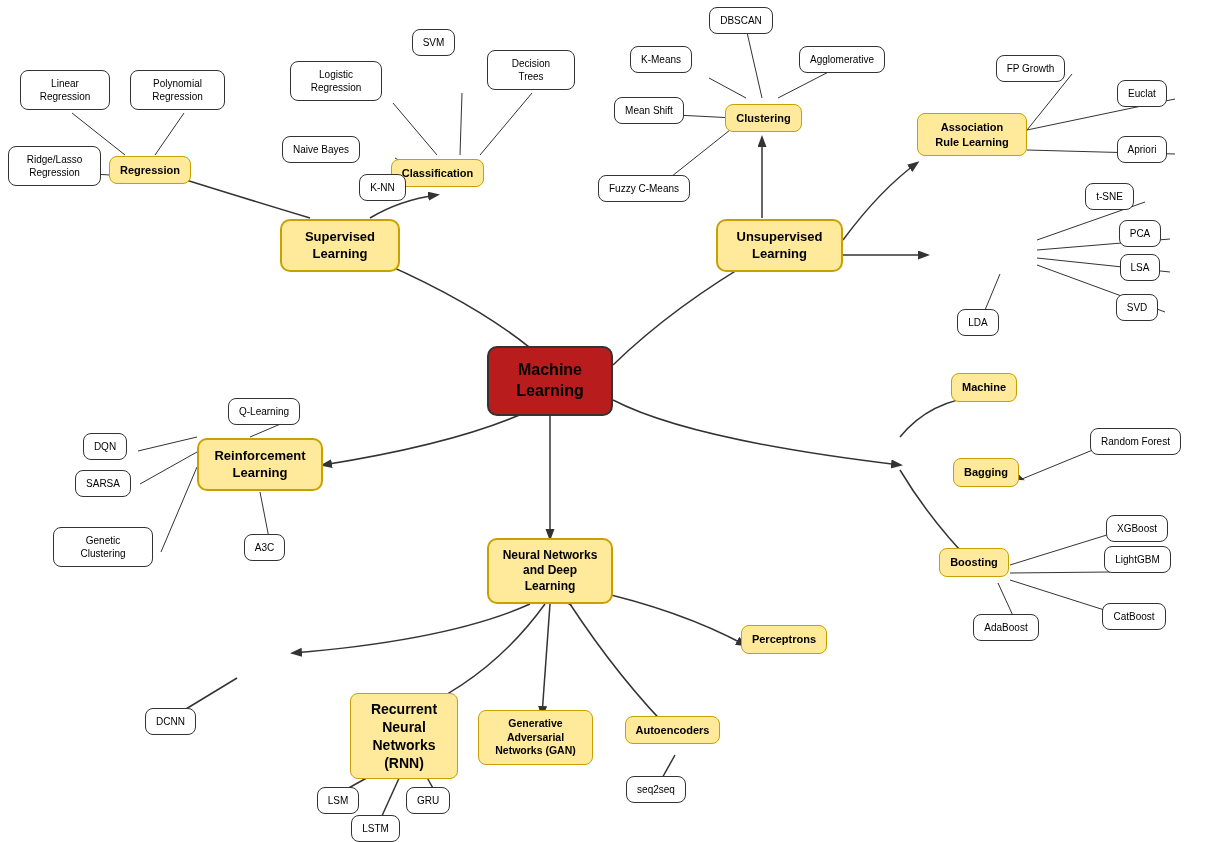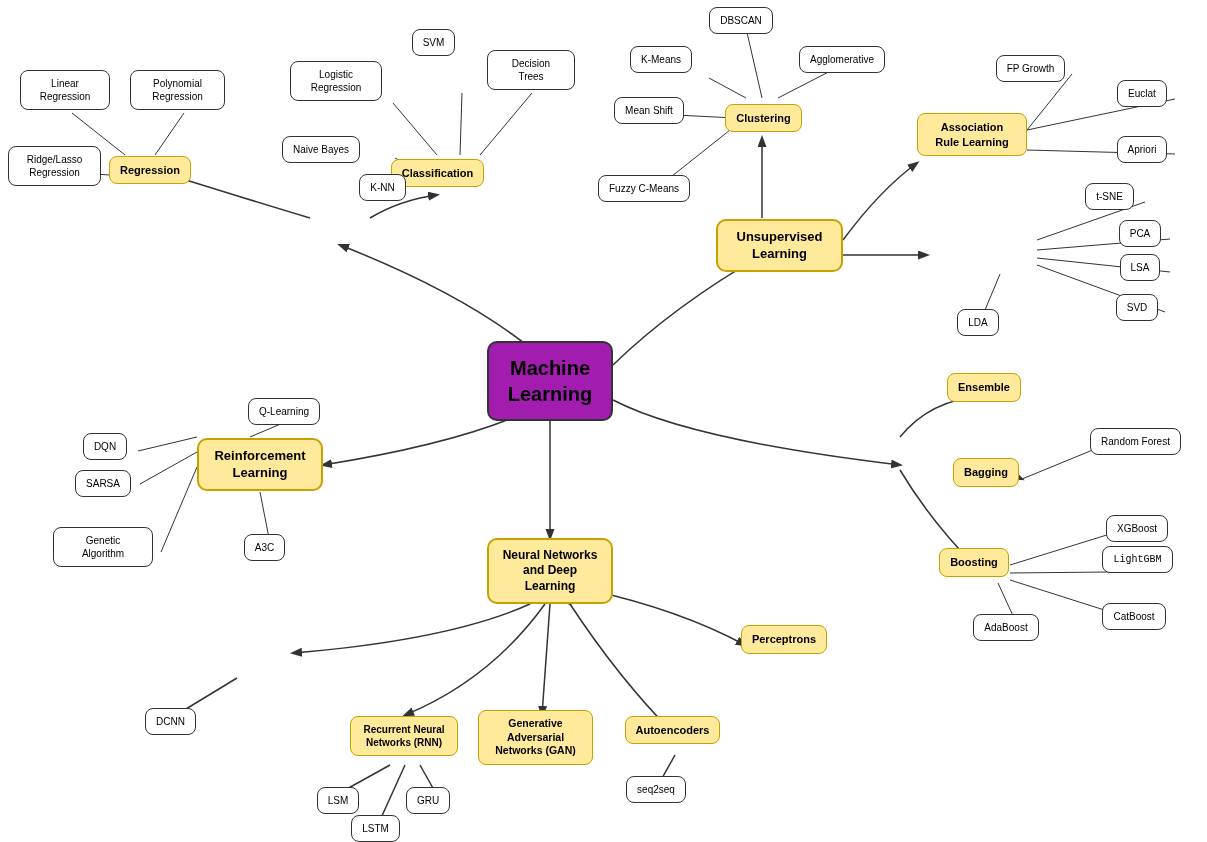"Supervised Learning" div.node { html: none -> <div> <div> <span>Supervised Learning</span> </div> </div> }
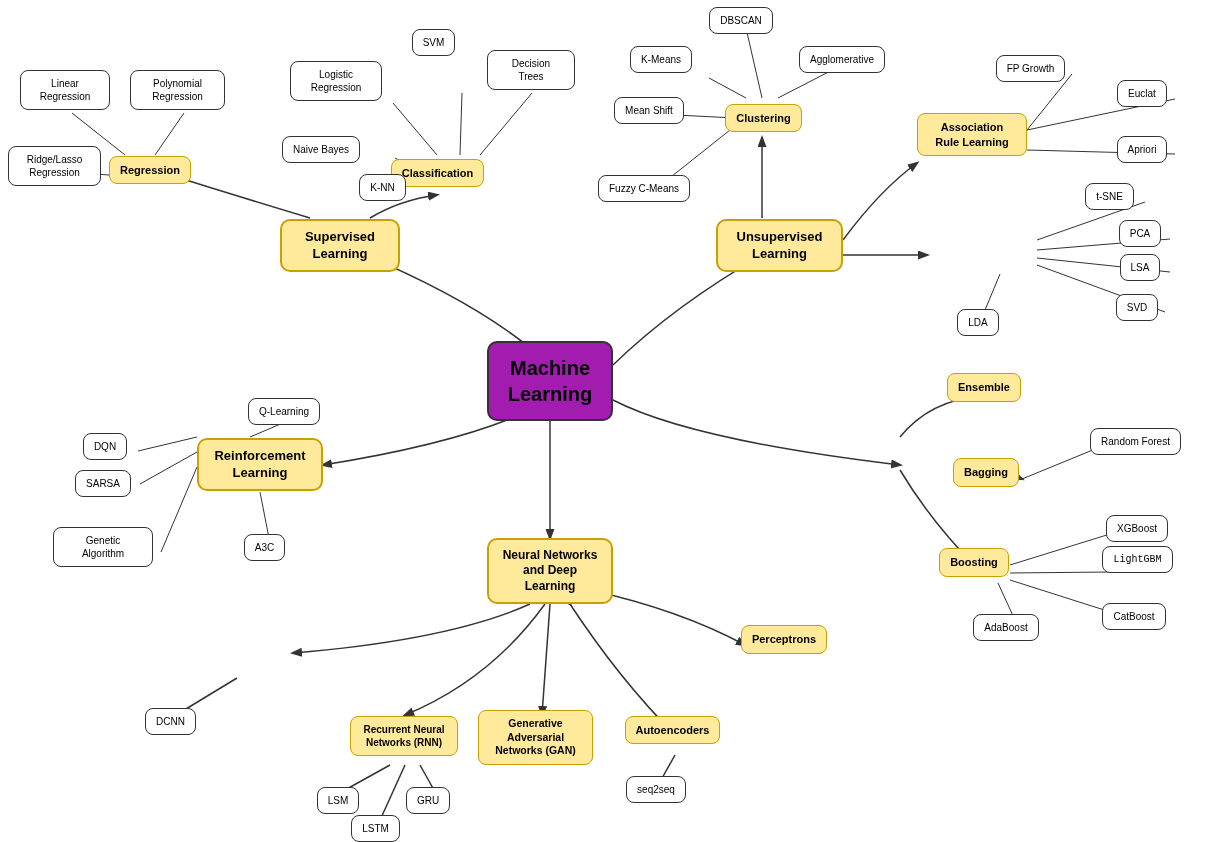"Machine Learning" .node-main { background: #a21caf -> #b91c1c; font-size: 20px -> 16px }
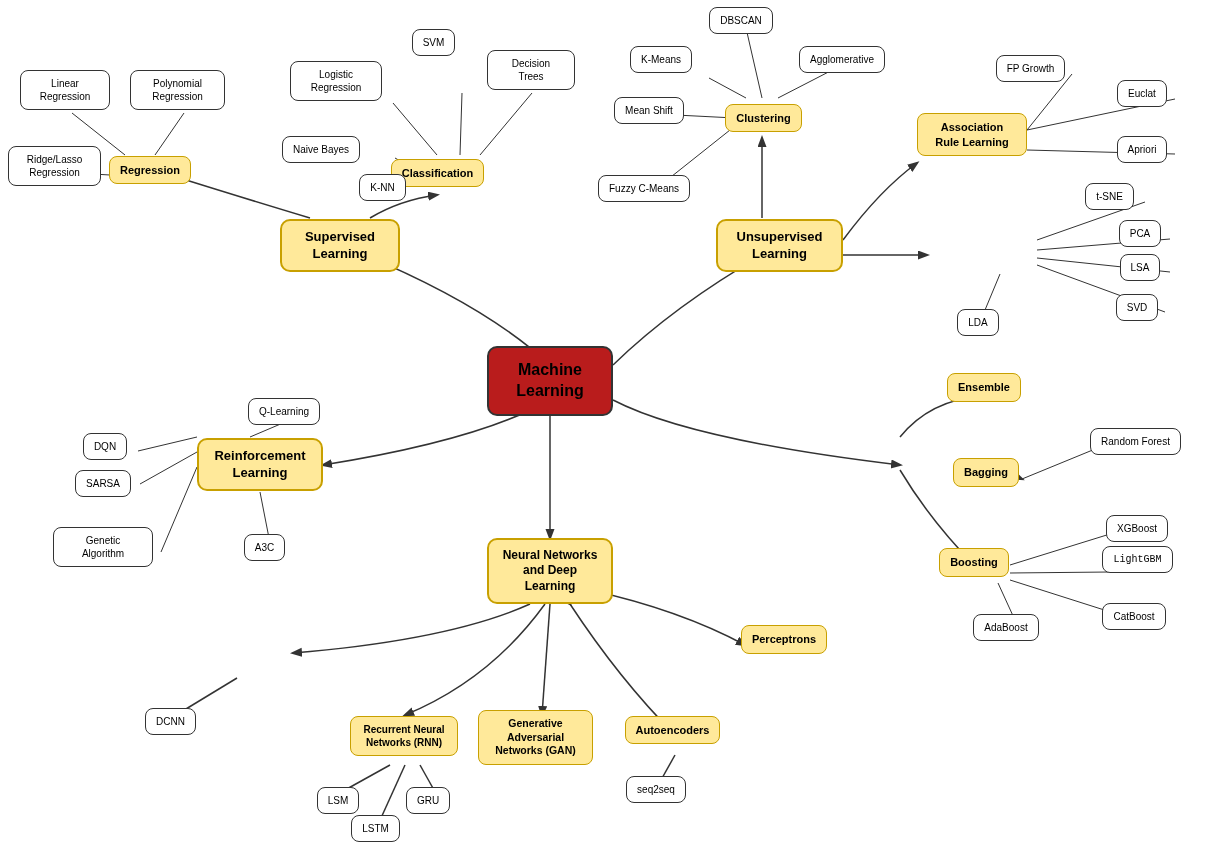"Ensemble" span { text: Ensemble -> Machine }
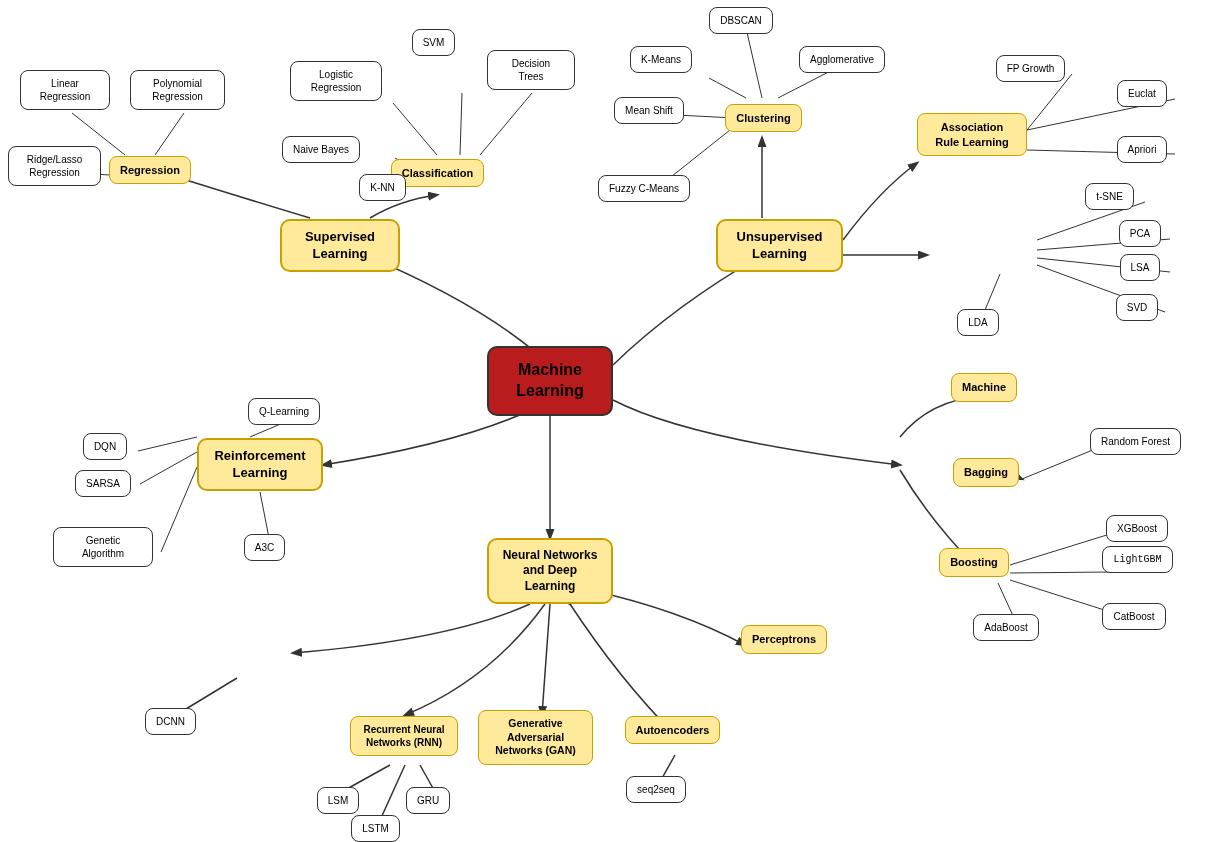"Q-Learning" div.node { margin-left: 20px -> none }
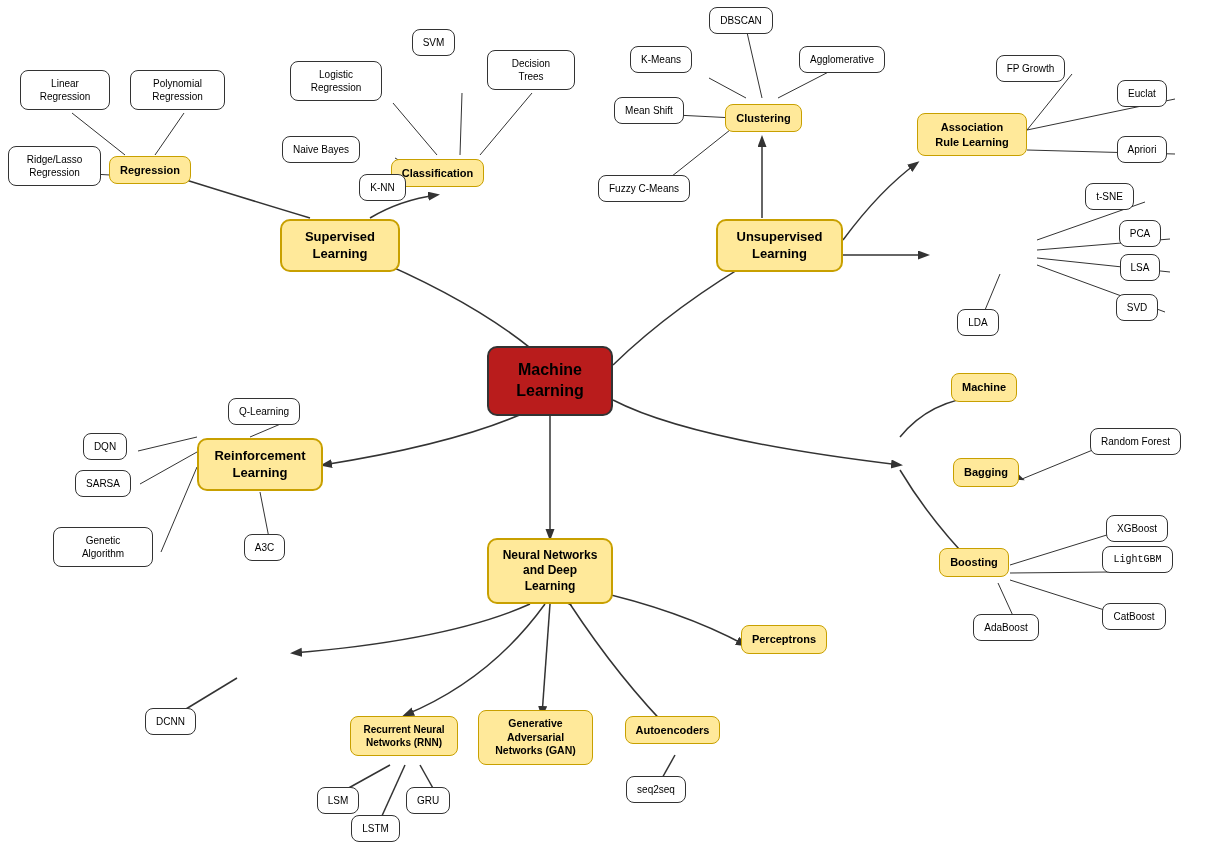"Genetic Algorithm" span { text: Algorithm -> Clustering }
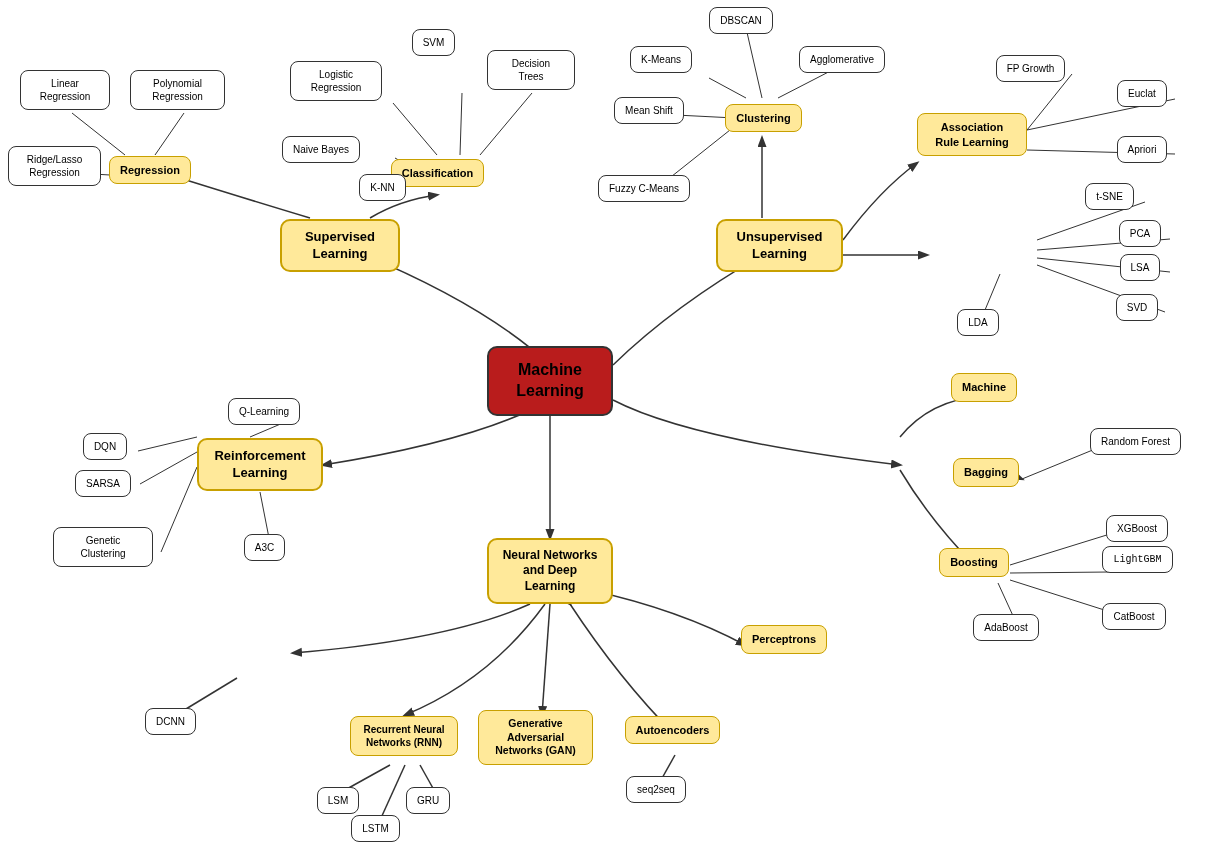"LightGBM" div.node { font-family: Liberation Mono, monospace -> none }
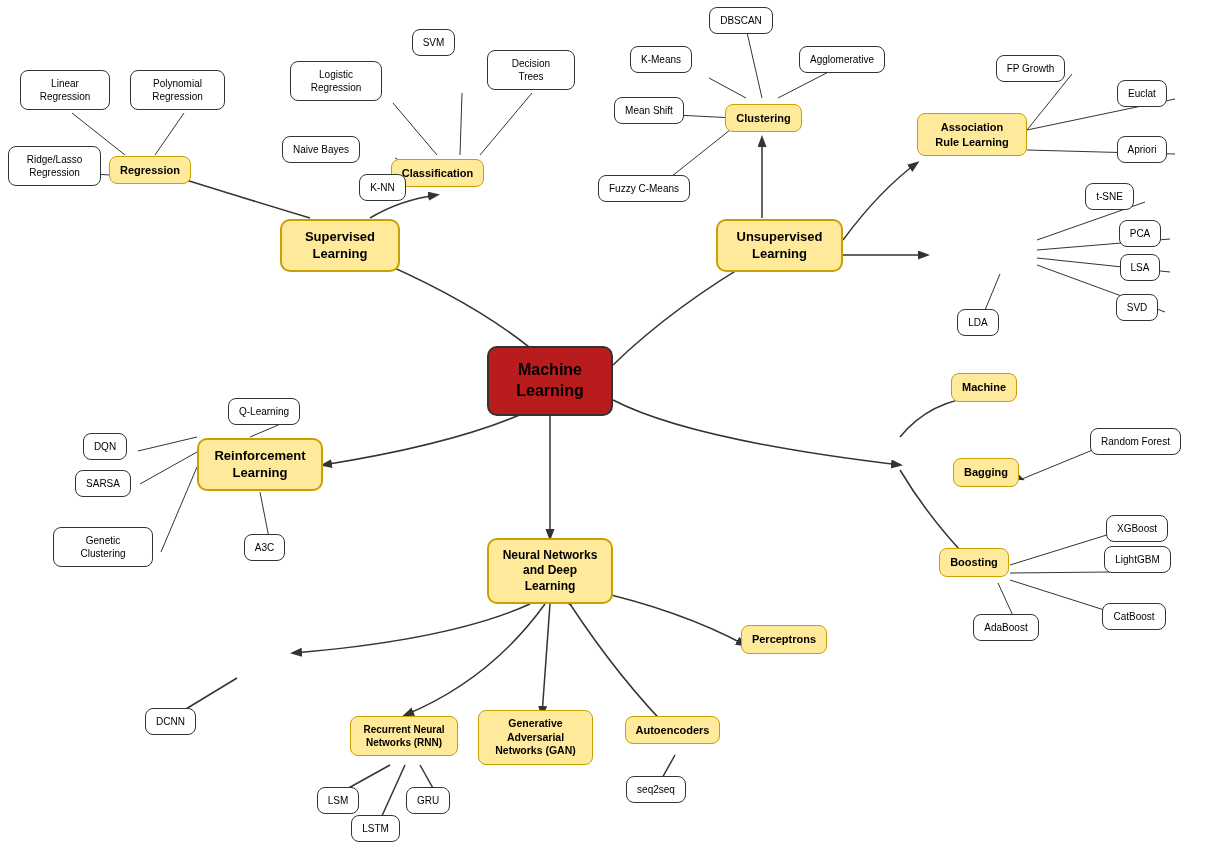"Recurrent Neural Networks (RNN)" div.node-tertiary { font-size: 10px -> 14px }
